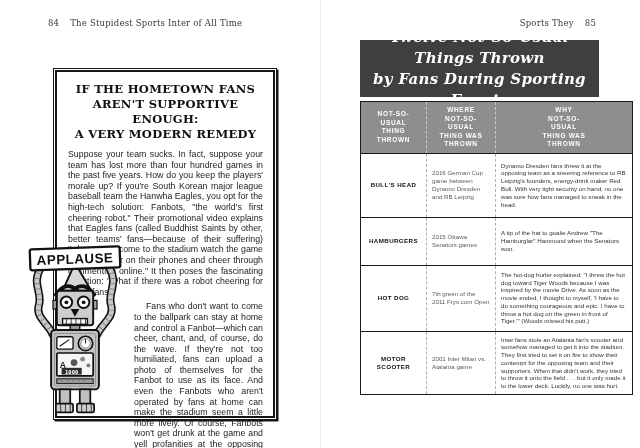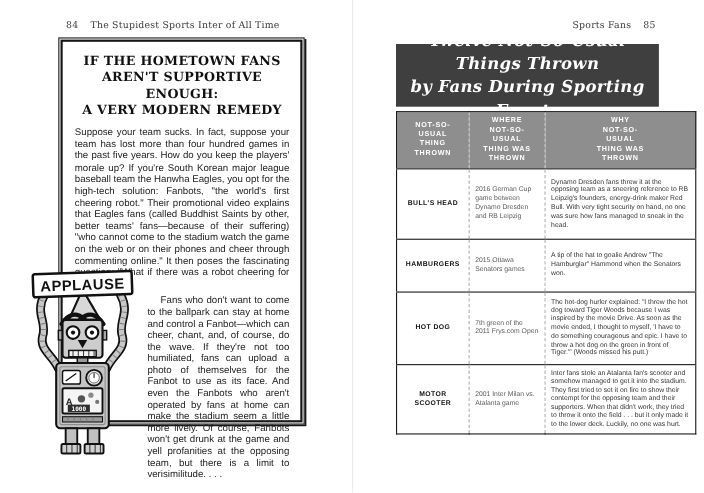"84" .rh .num-l { margin-left: 12px -> none }
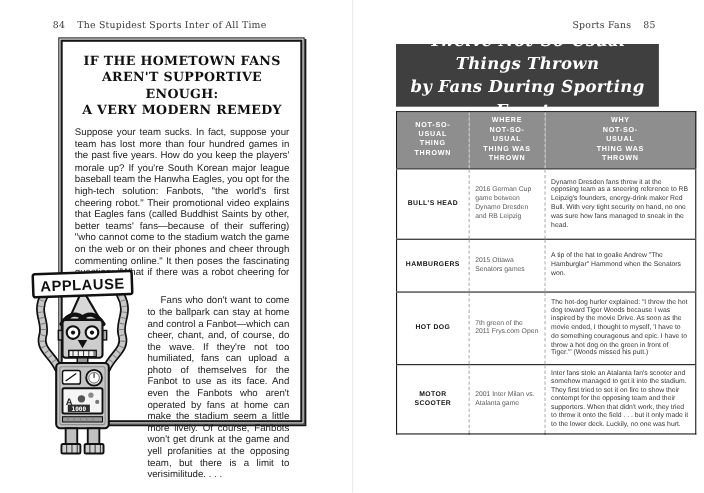"Sports Fans" span { text: Fans -> They }
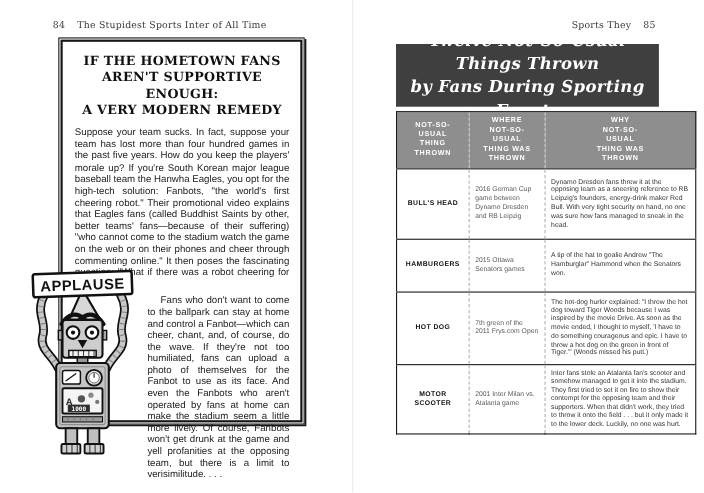"IF THE HOMETOWN FANS" .story-box { top: 34px -> 68px }
